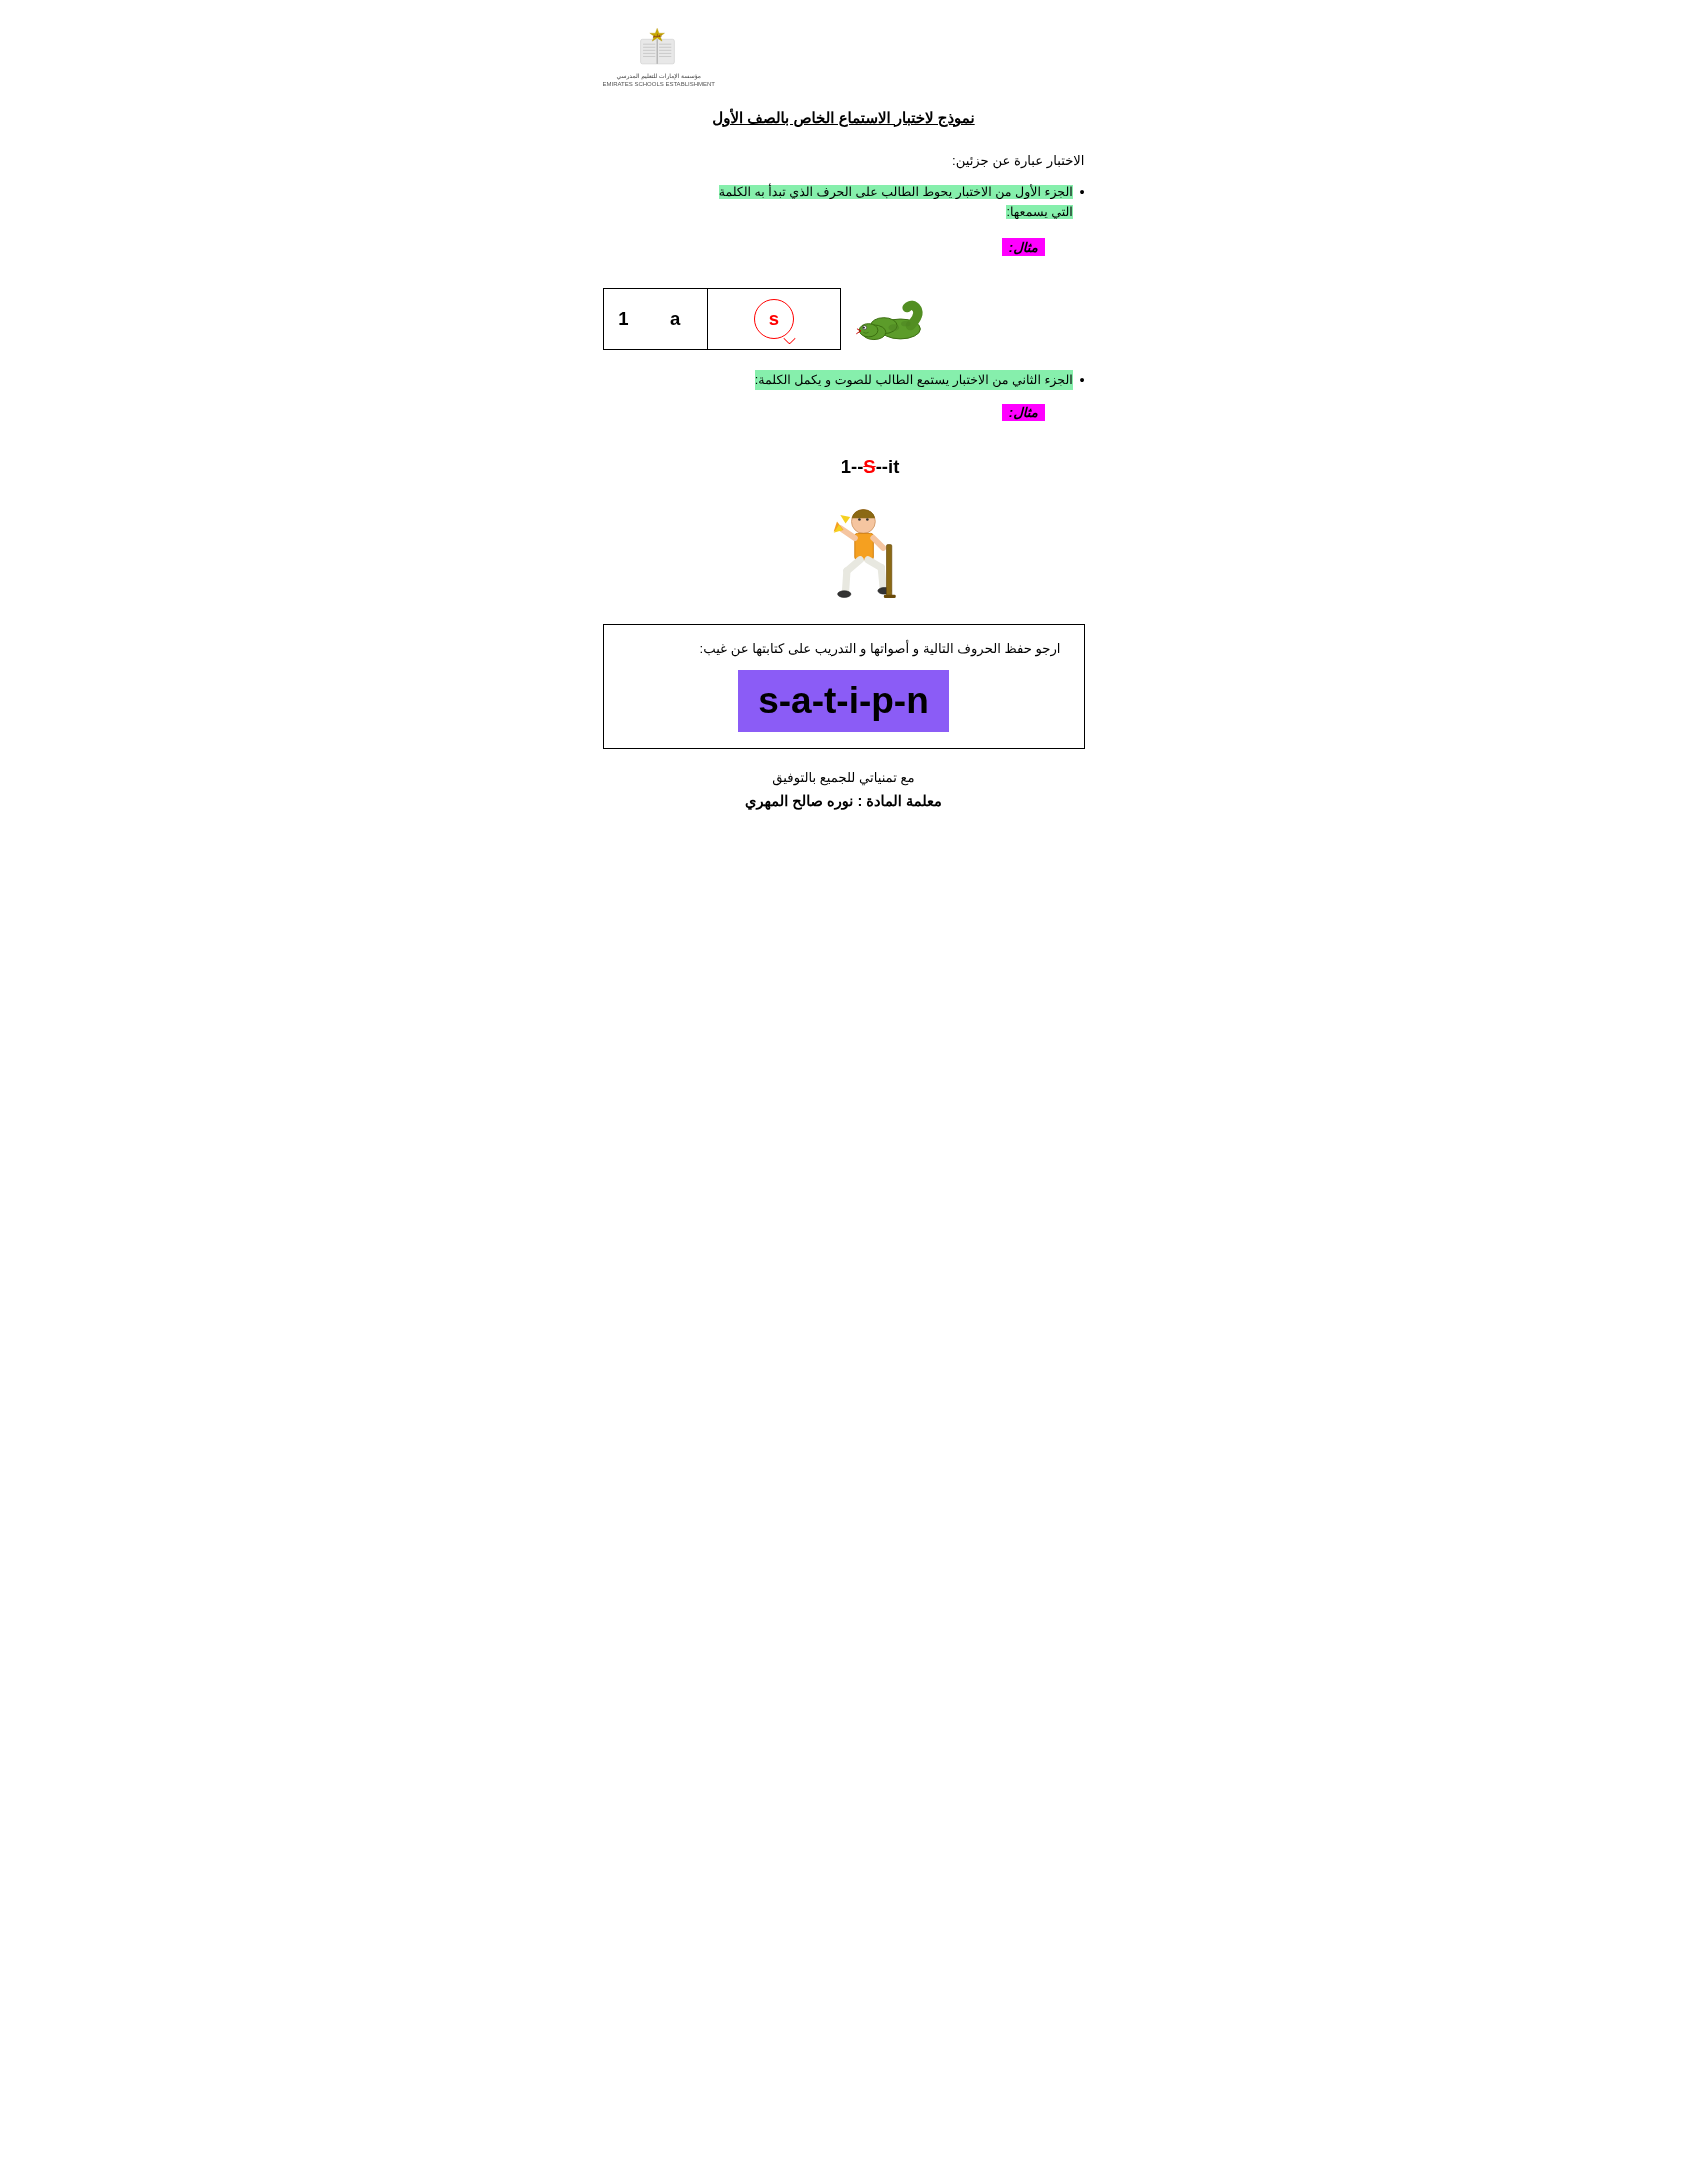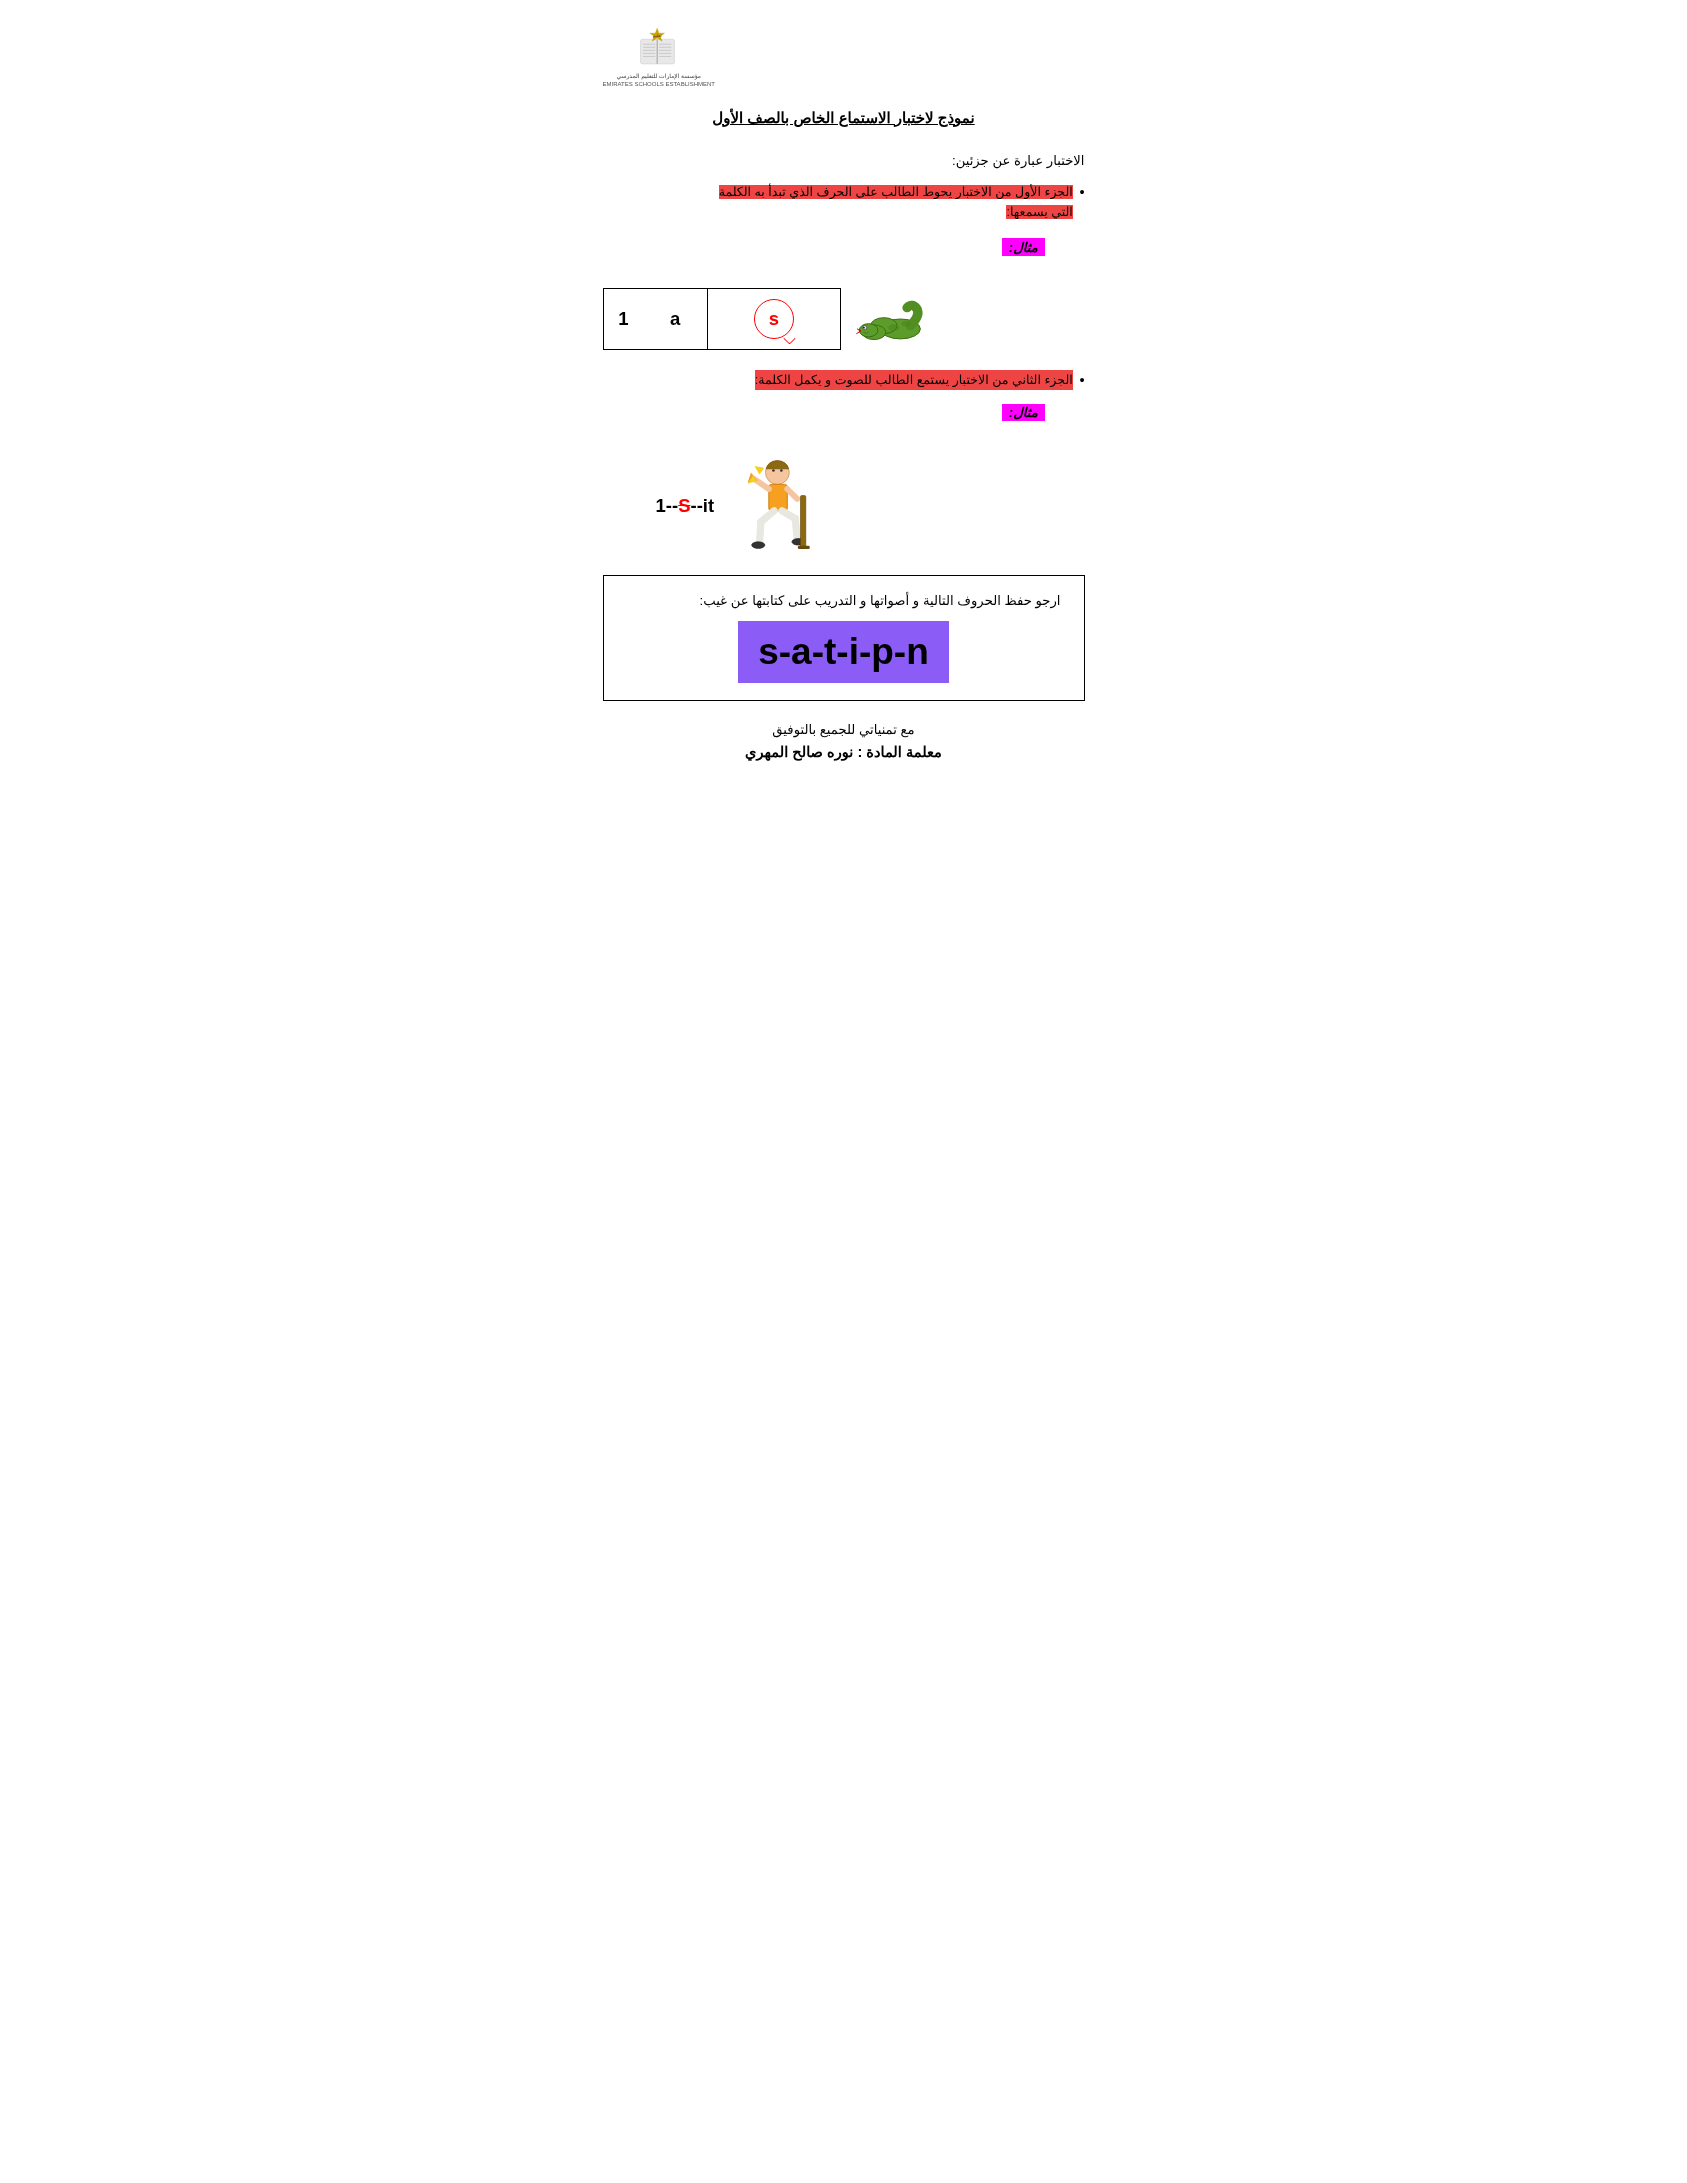"الجزء الأول من الاختبار يحوط" .highlight-yellow { background-color: #ef4444 -> #86efac }
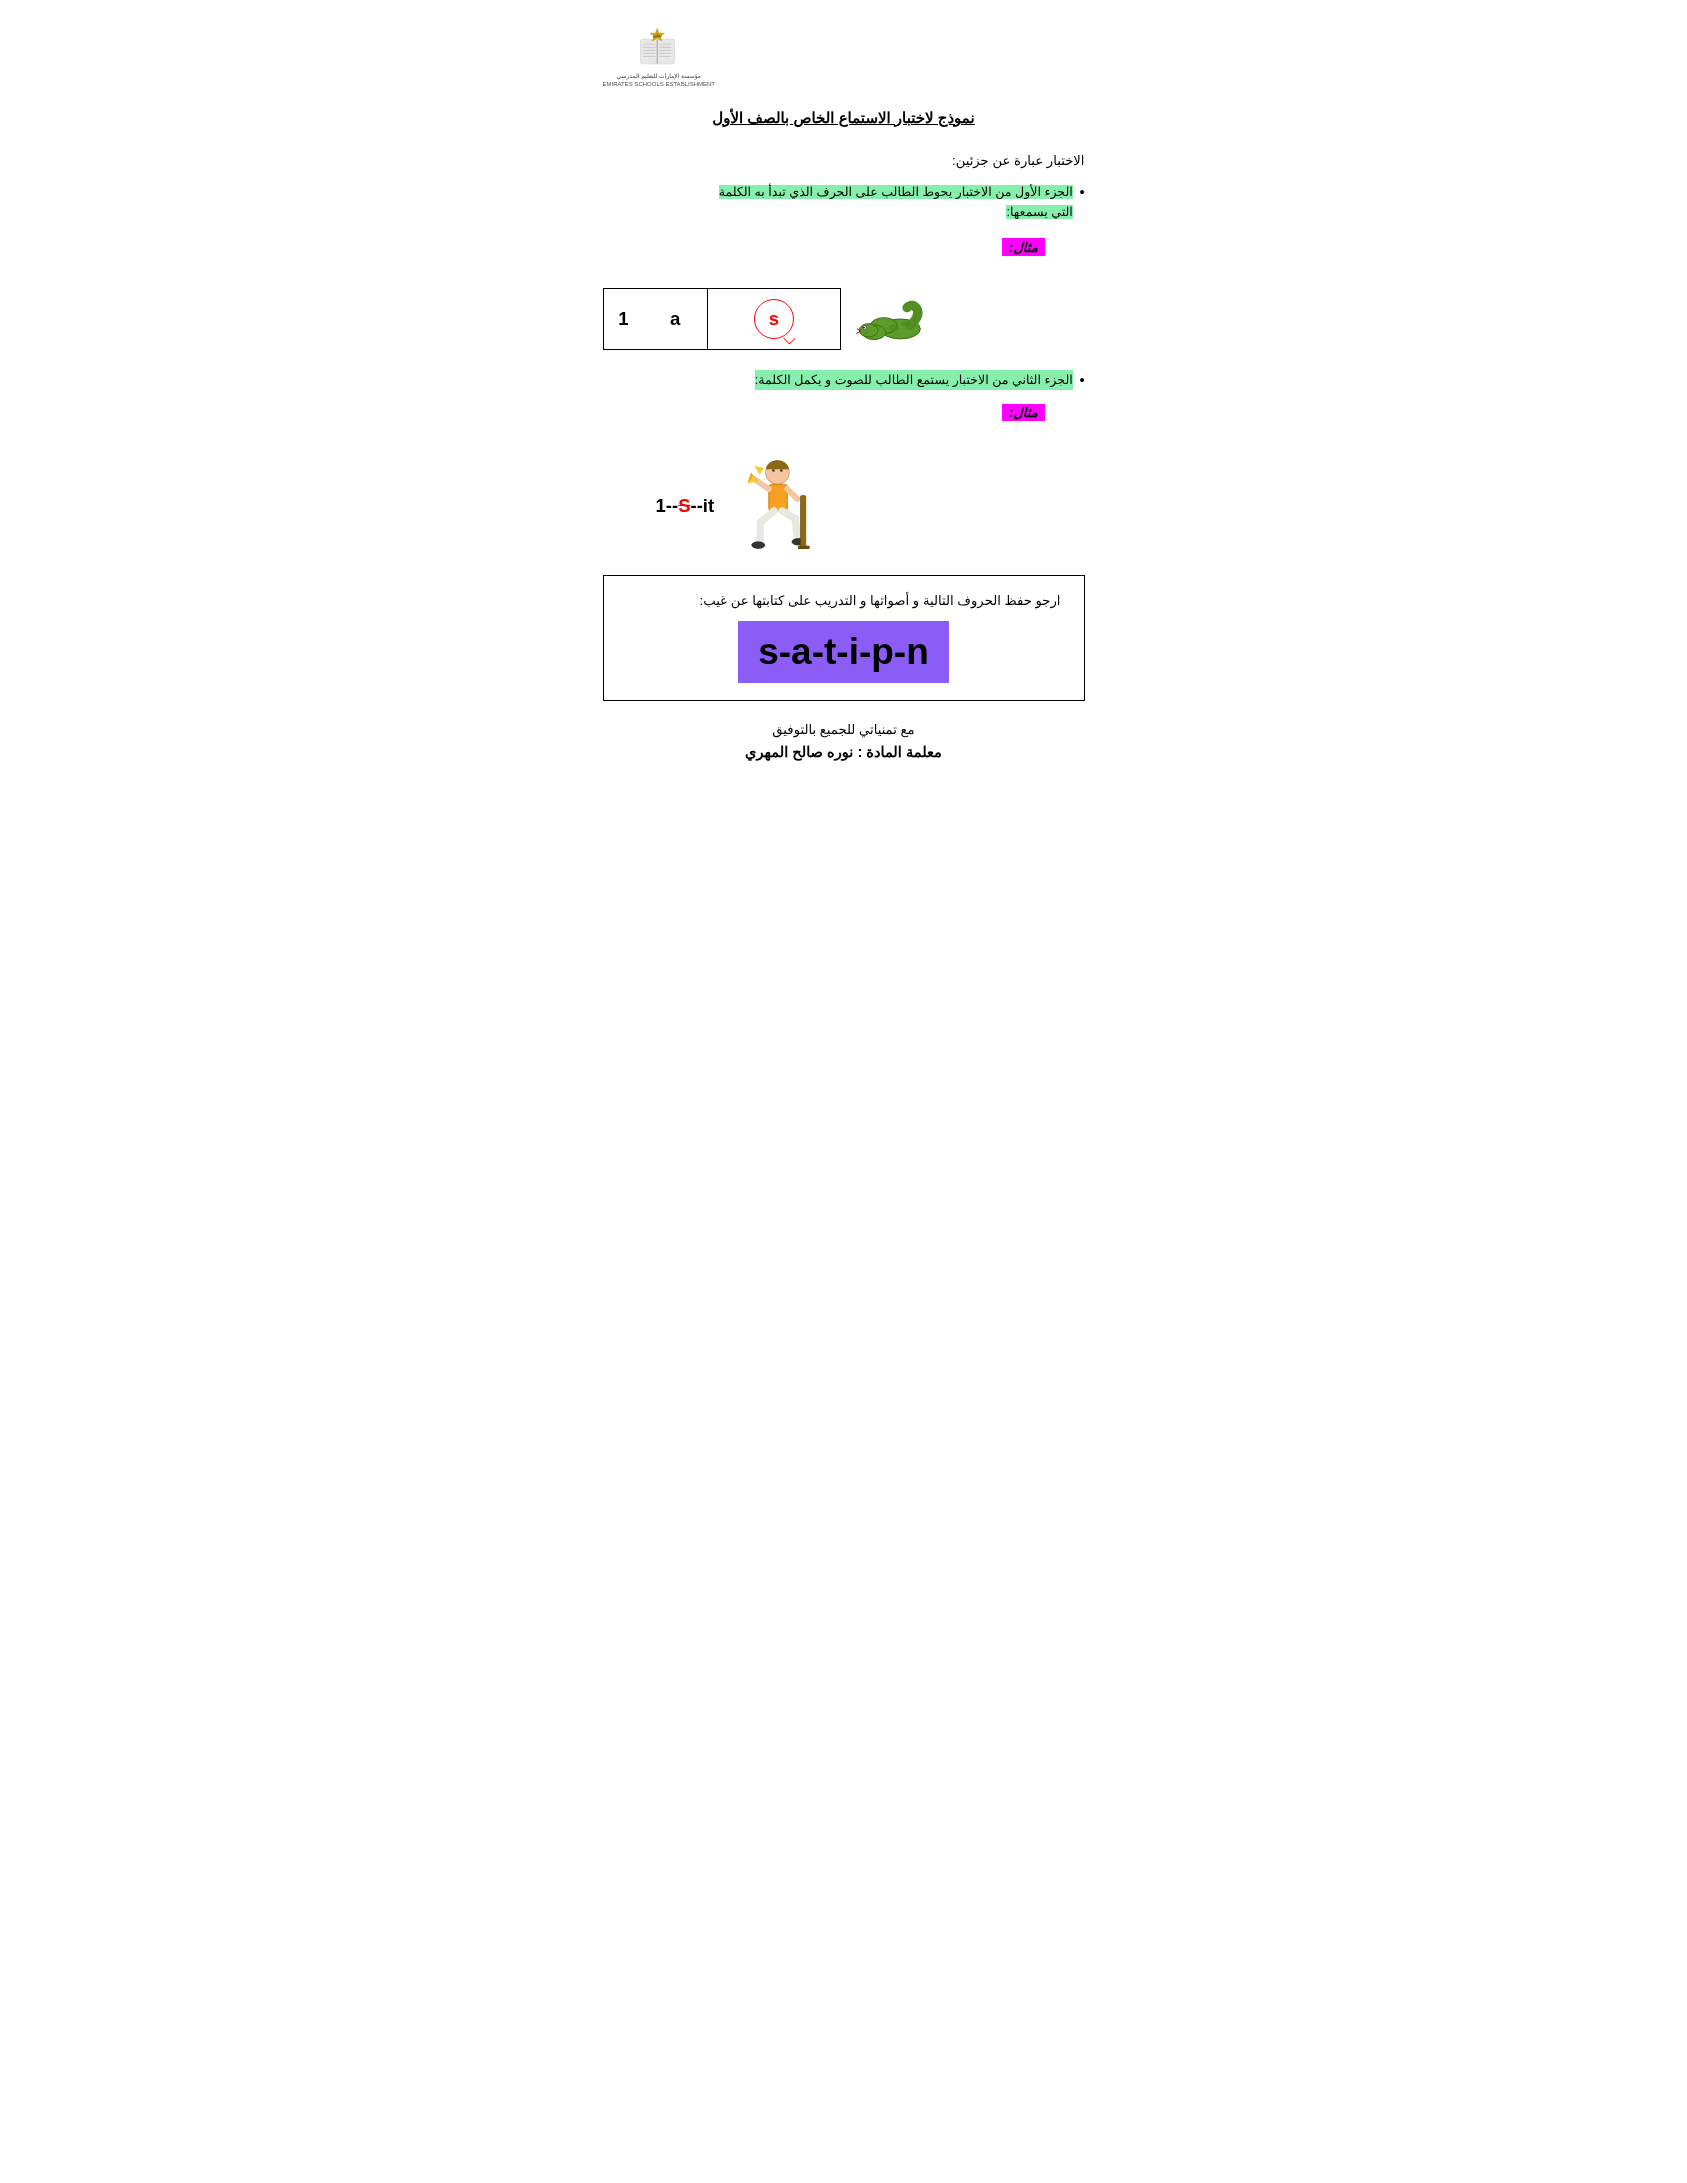"1--S--it" .word-example { flex-direction: none -> column }
